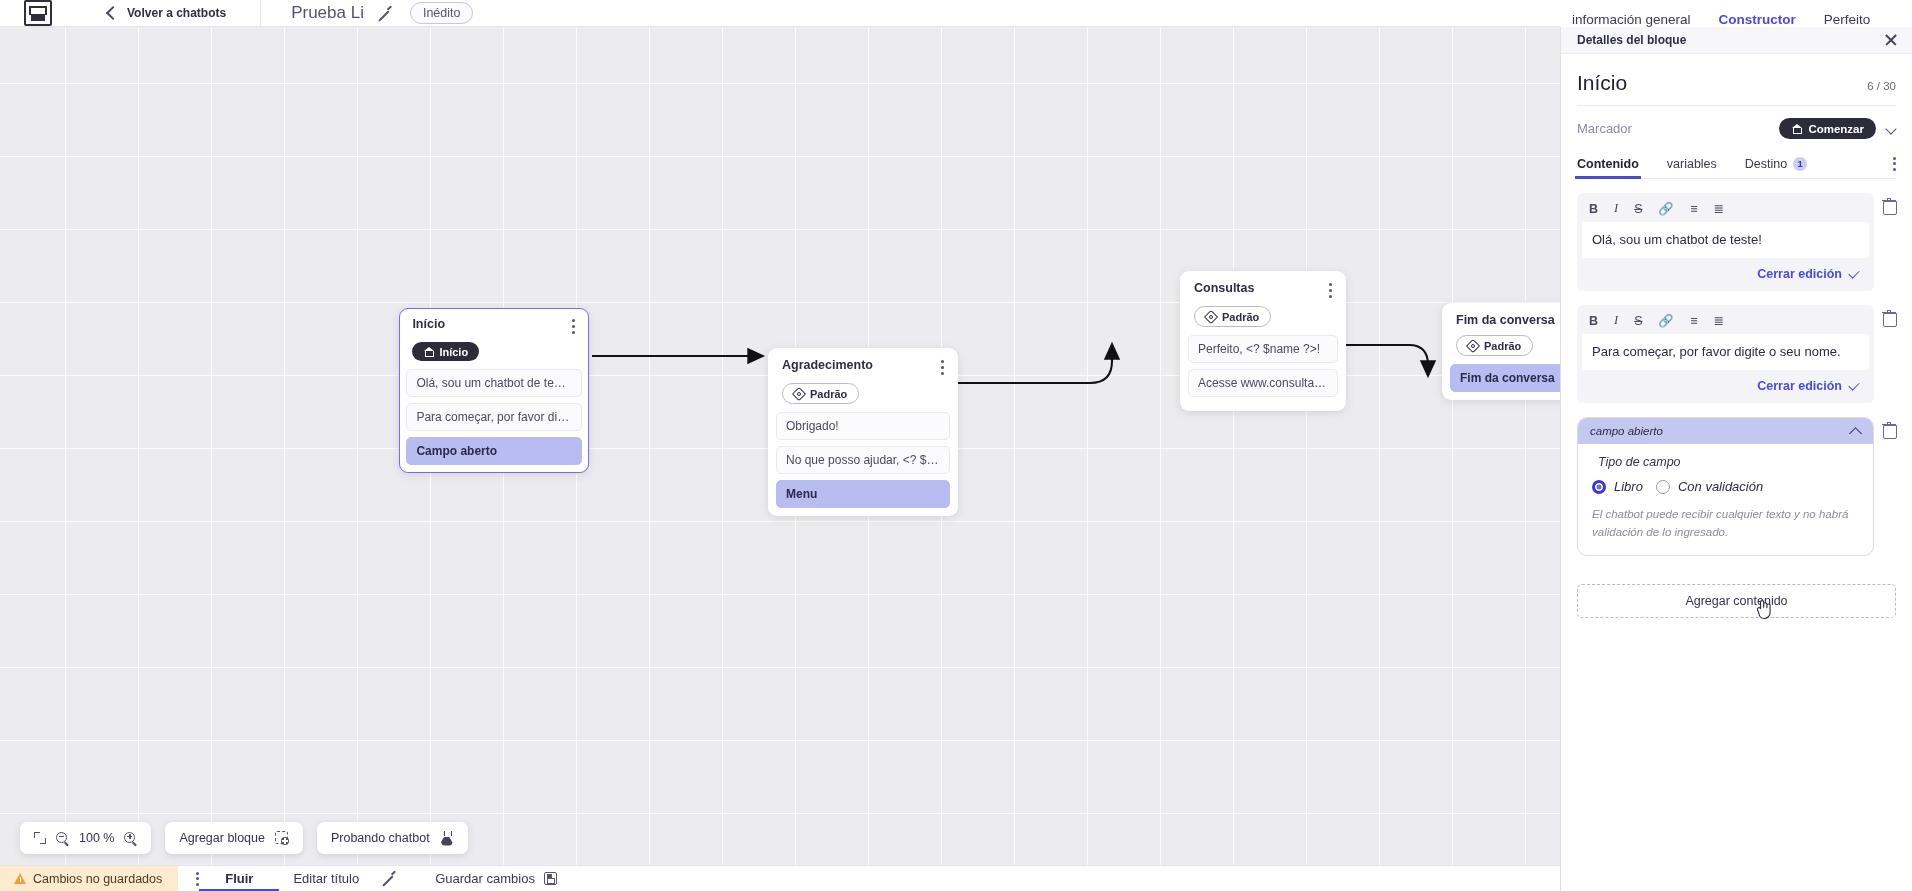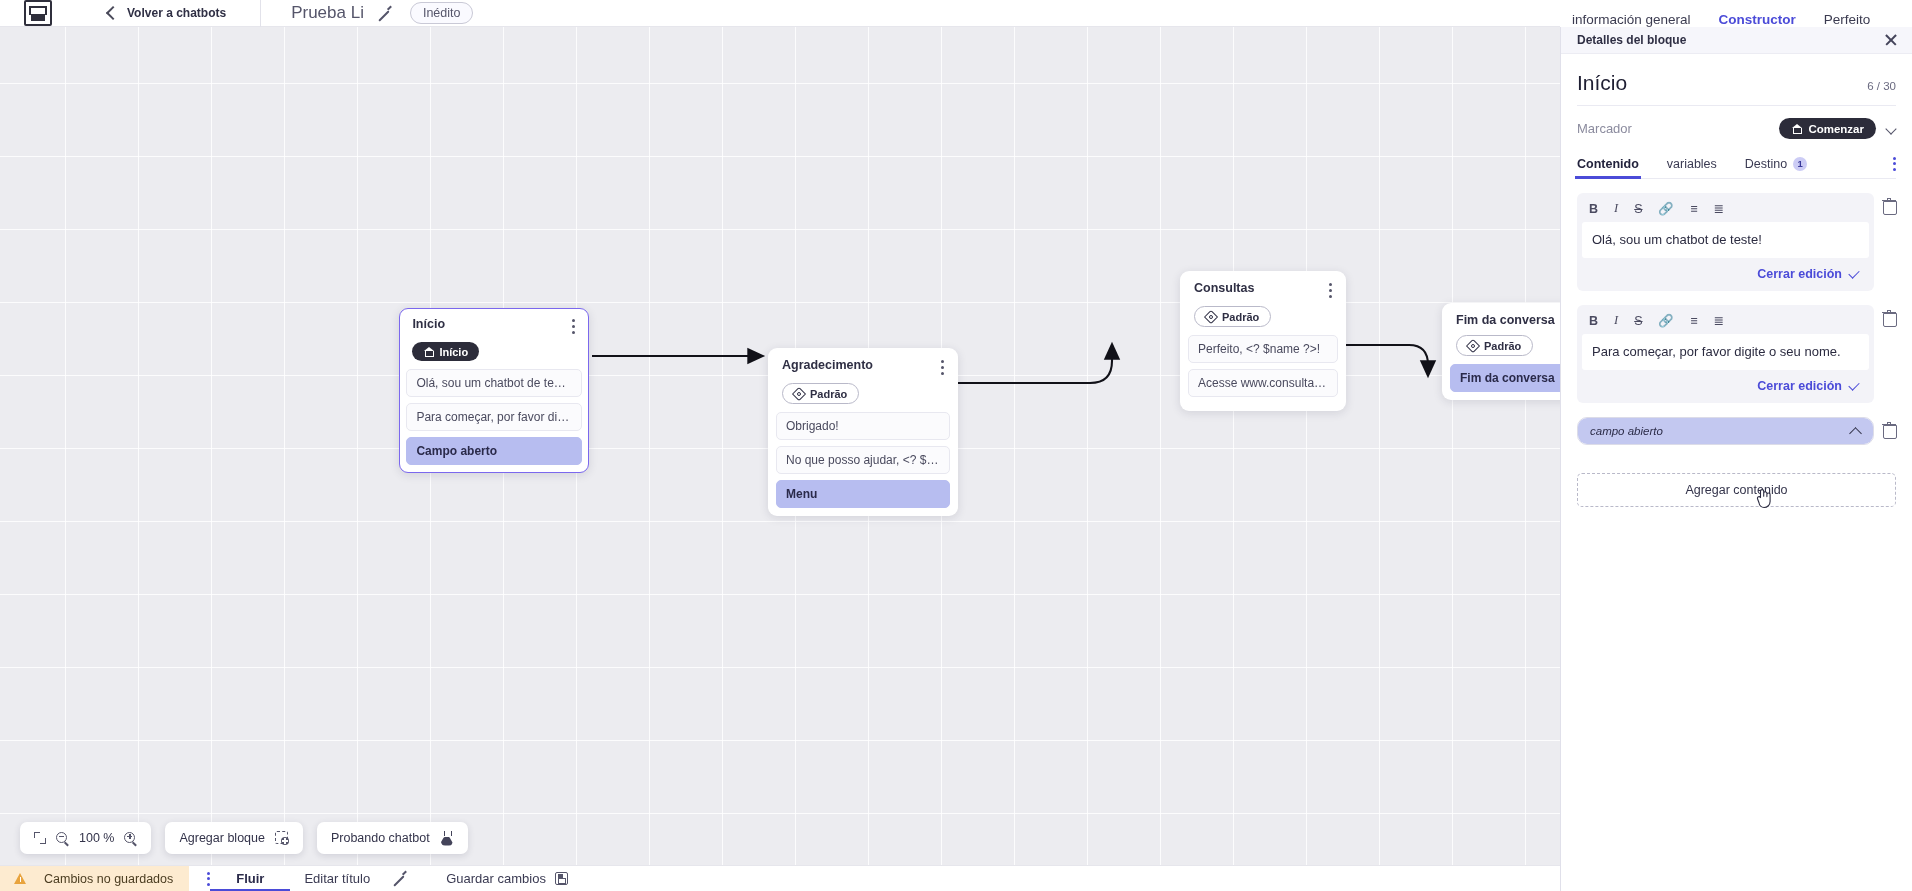"Tipo de campo" div.field-body { html: none -> <div> <div>Tipo de campo</div> <div> <label> <span></span> <span>Libro</span> </label> <label> <span></span> <span>Con validación</span> </label> </div> <div>El chatbot puede recibir cualquier texto y no habrá validación de lo ingresado.</div> </div> }
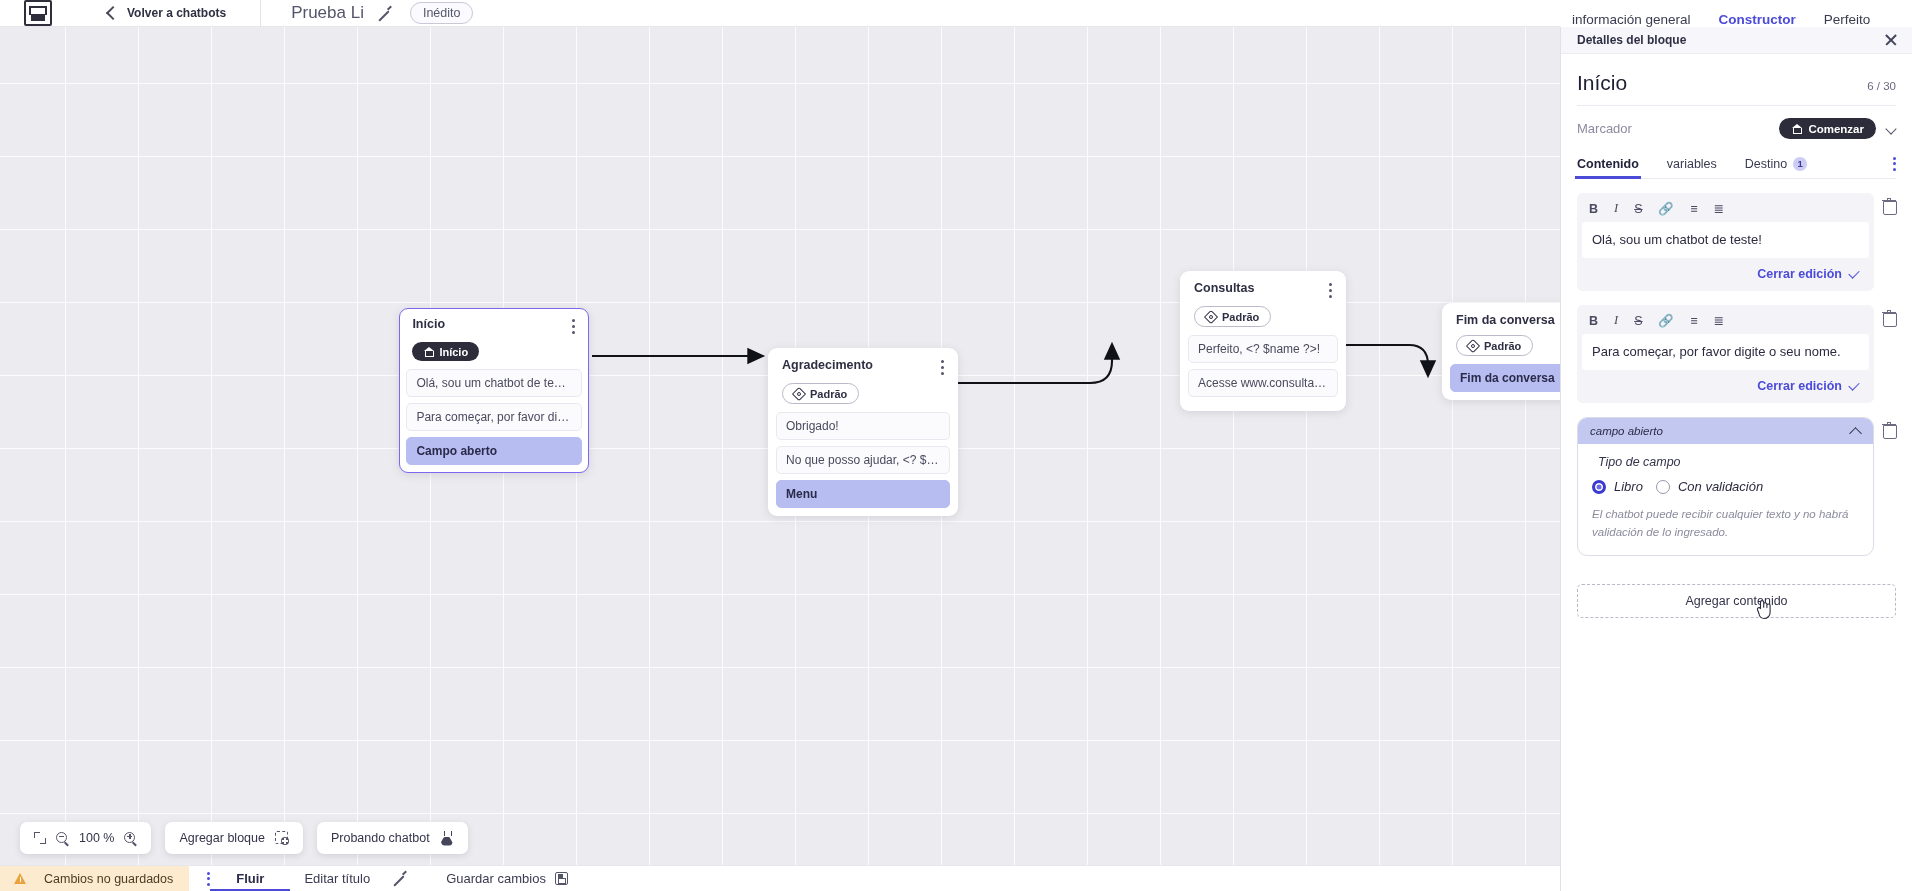"Cambios no guardados" .unsaved { gap: 17px -> 6px }
